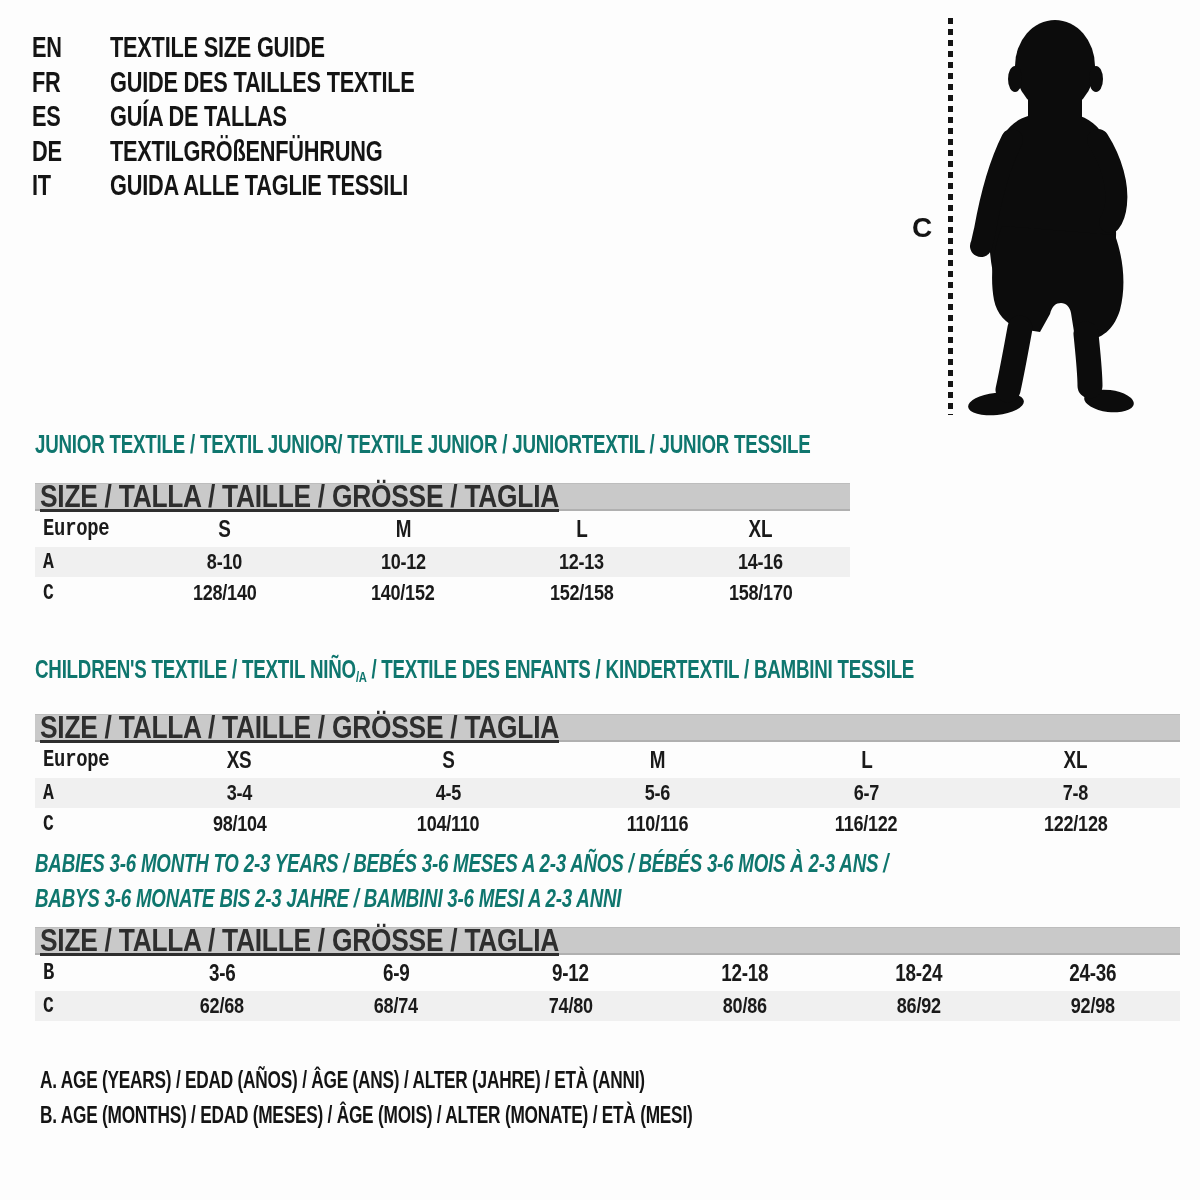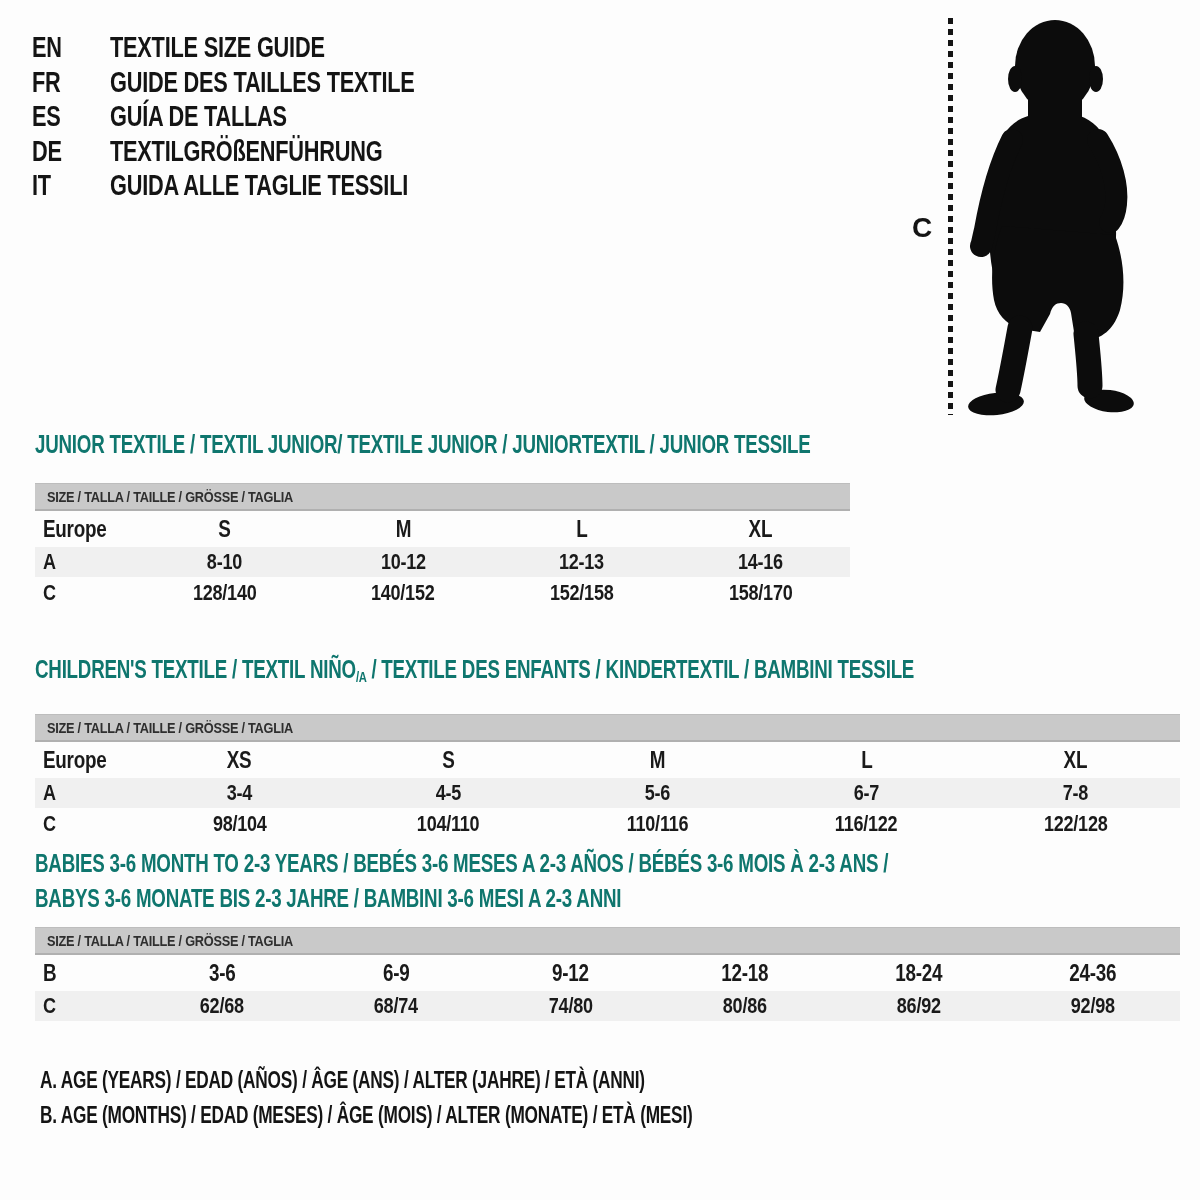"SIZE / TALLA / TAILLE" .bar { font-size: 15px -> 31px; padding-left: 12px -> 5px; text-decoration: none -> underline }
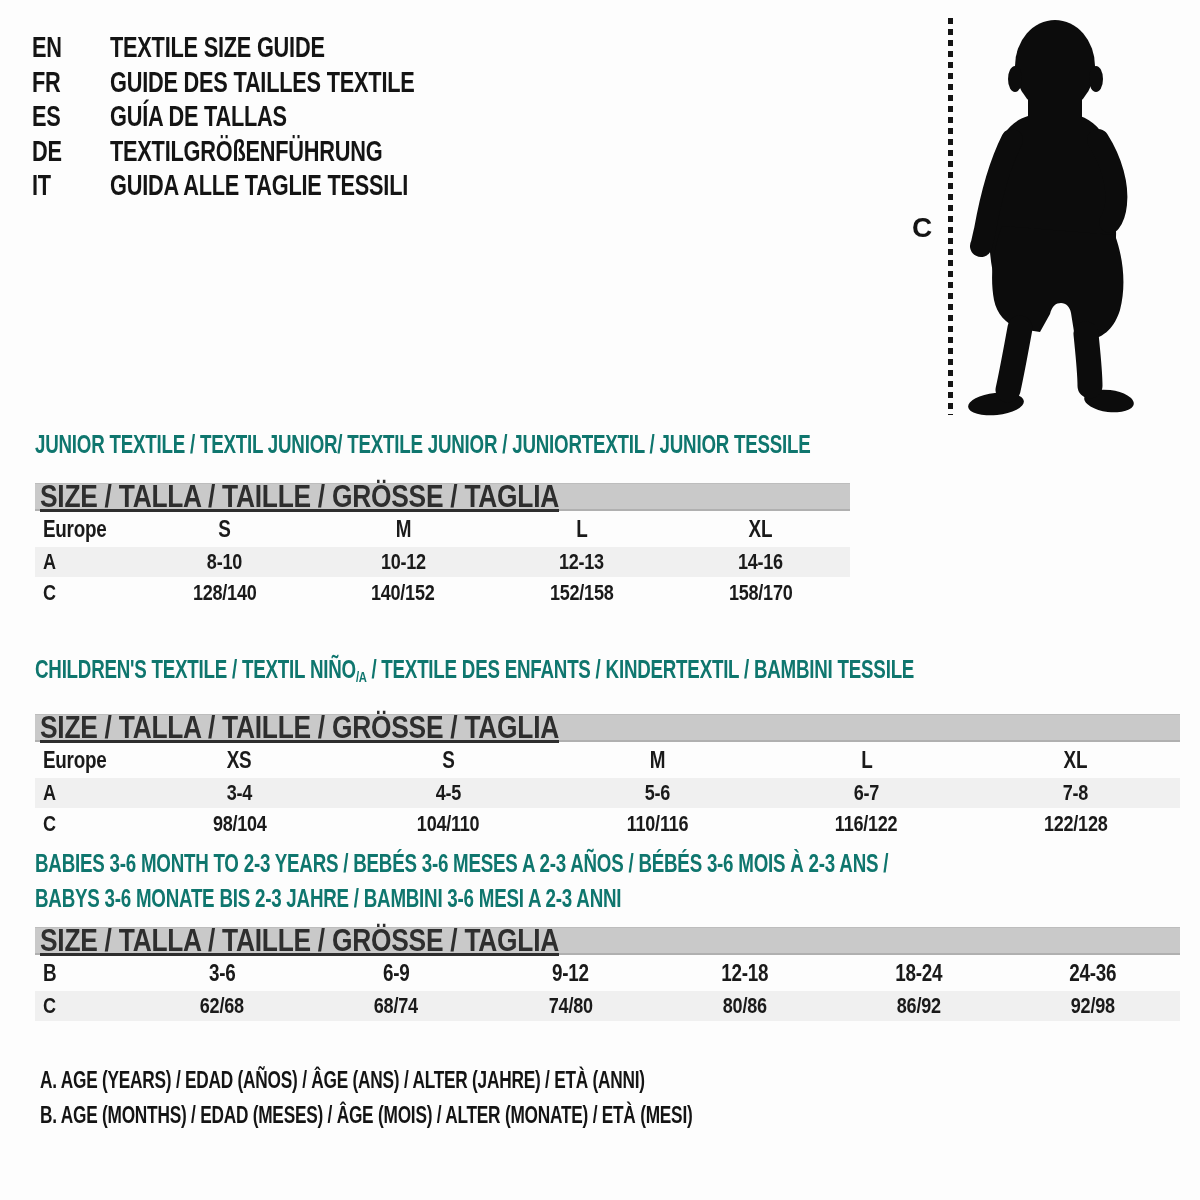"Europe" .lbl { font-family: none -> Liberation Mono, monospace }
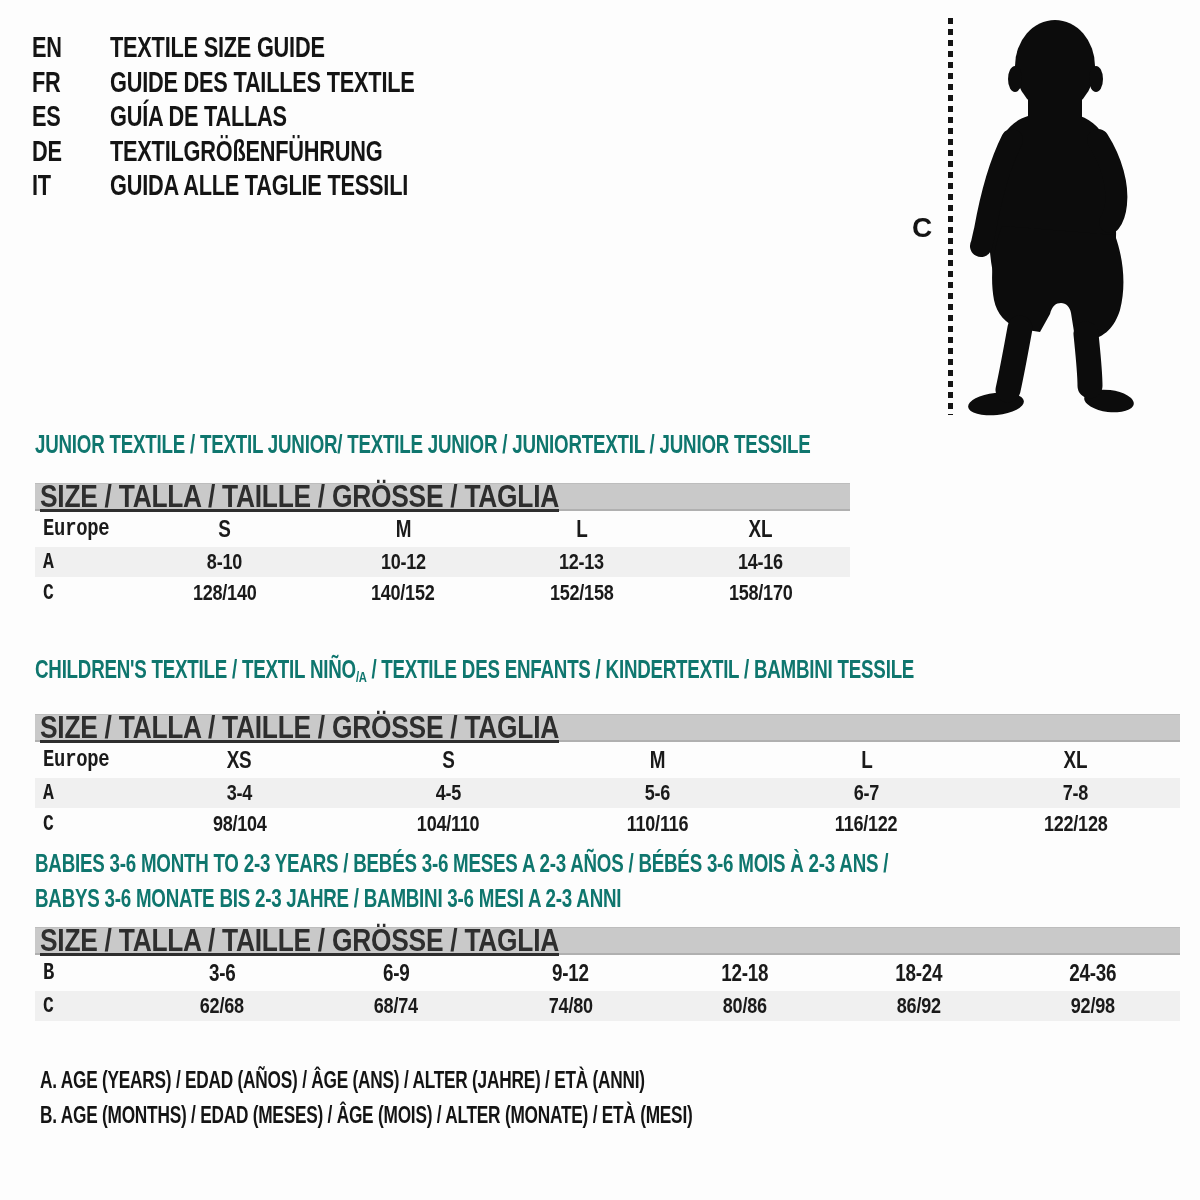"BABIES 3-6 MONTH TO 2-3" .sec-title.two-line { font-style: none -> italic }
